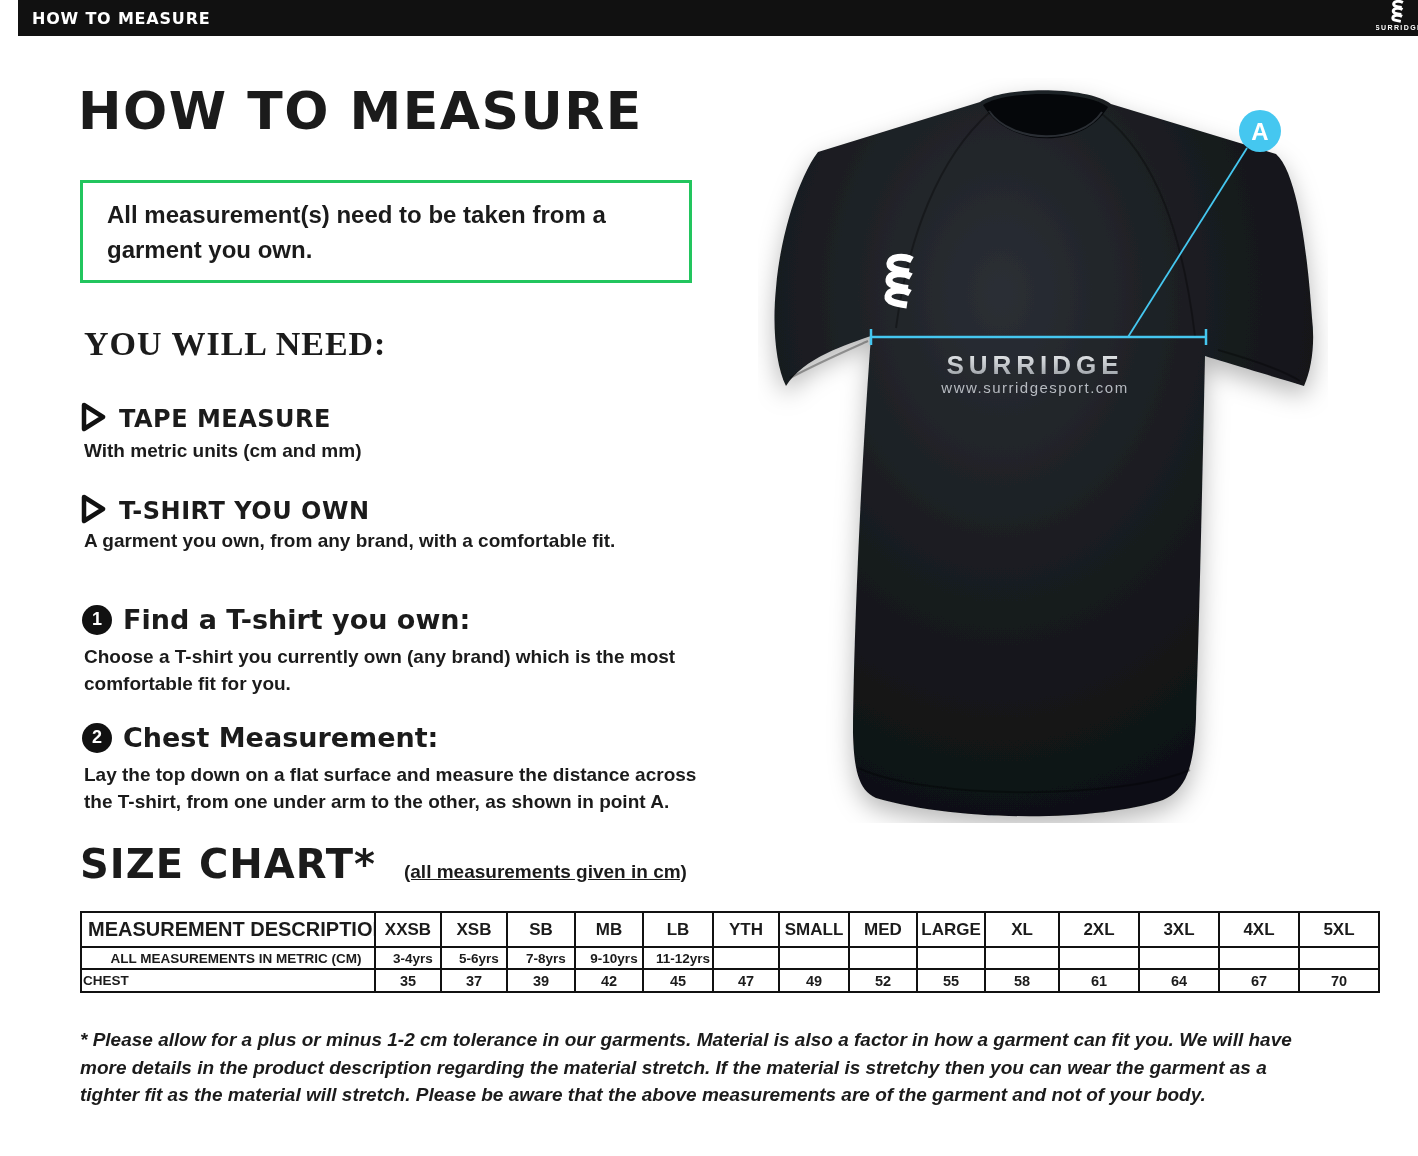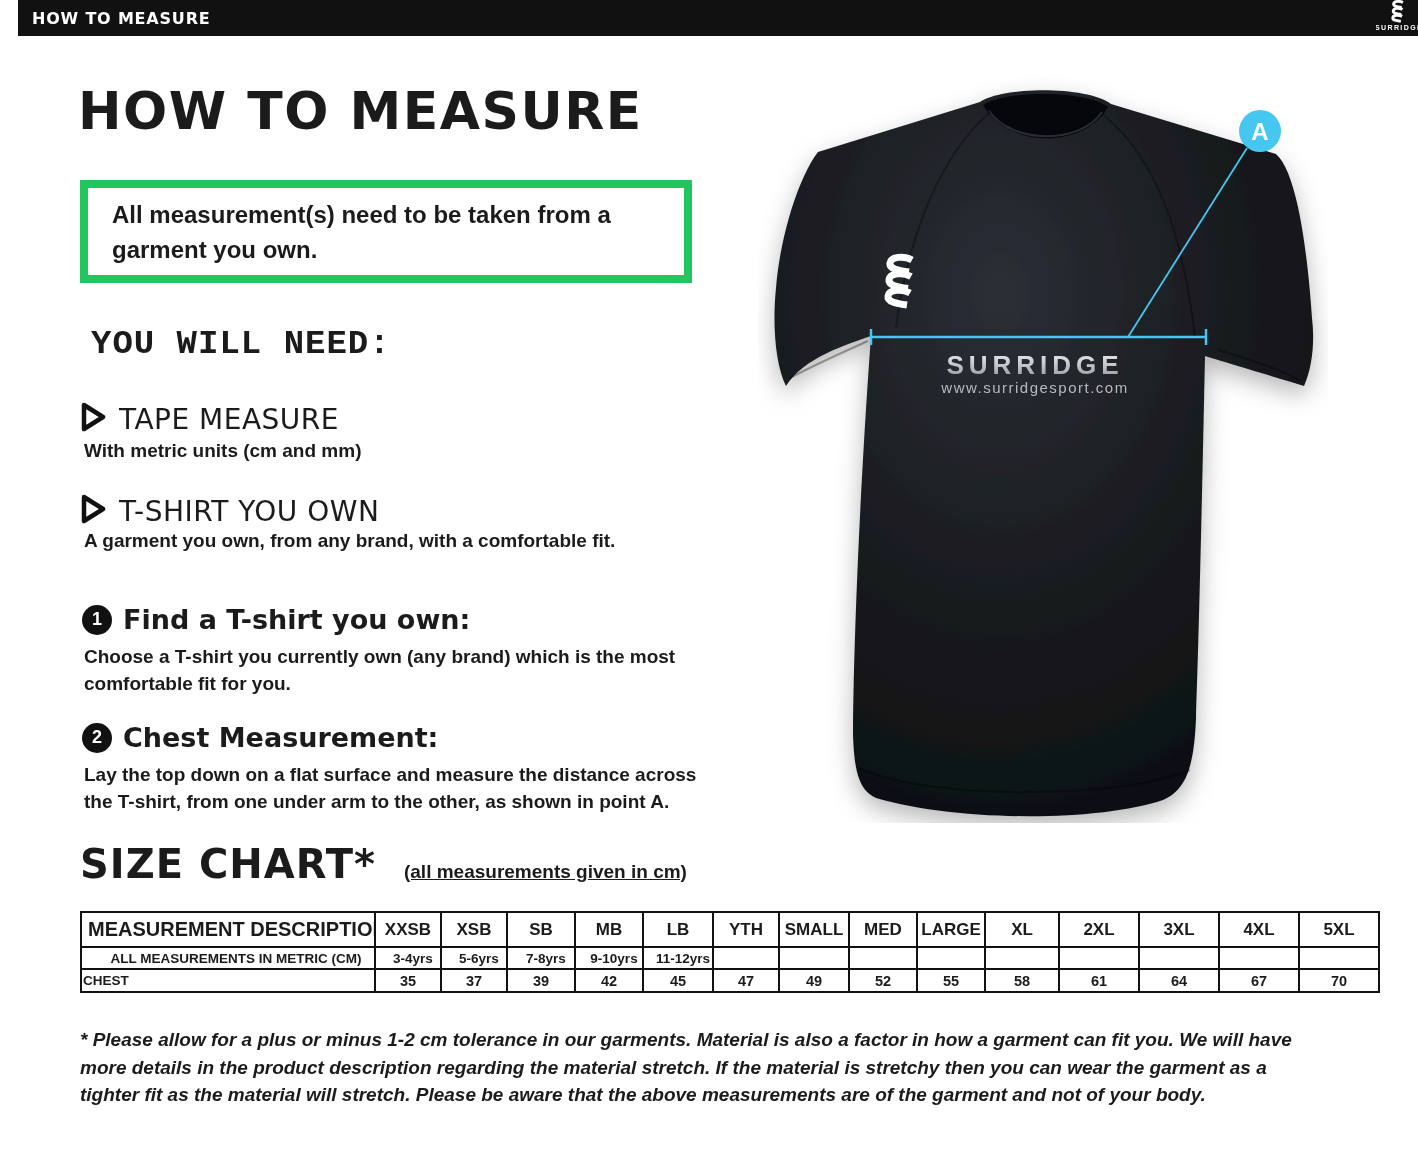"All measurement(s) need to be" .notice { border: 8px solid #22c55e -> 3px solid #22c55e }
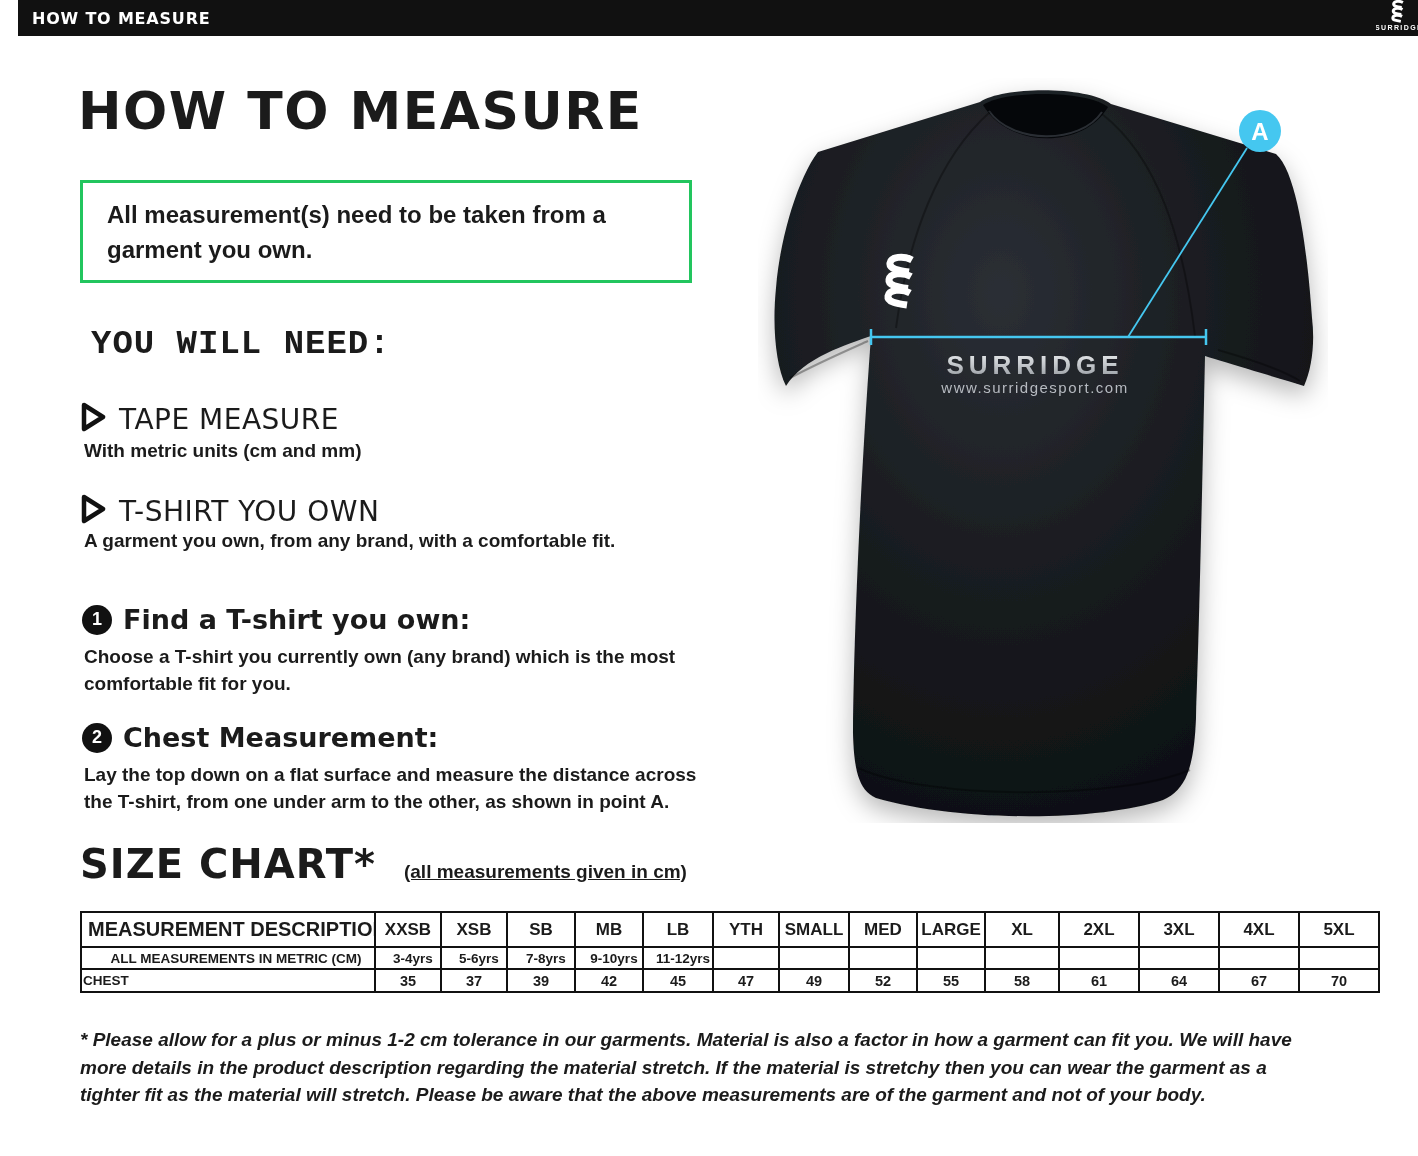"YOU WILL NEED:" .ywn-heading { font-family: Liberation Mono, monospace -> Liberation Serif, serif; left: 73px -> 66px }
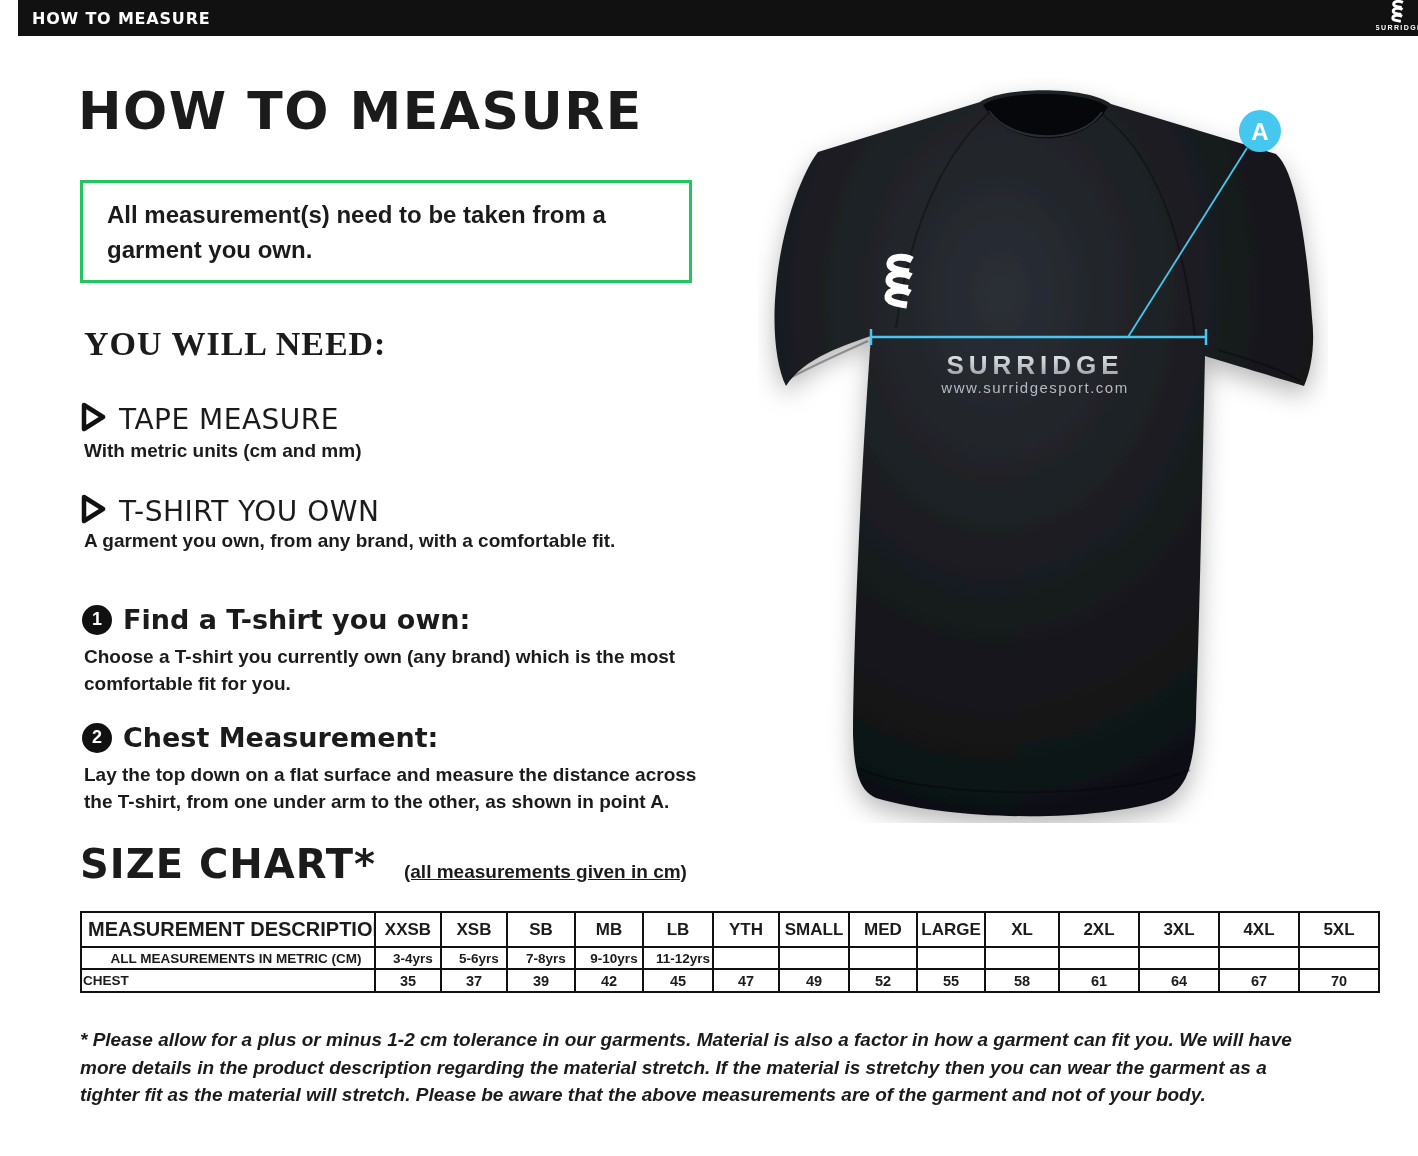"TAPE MEASURE" .item-title { font-size: 28px -> 24px; font-weight: 400 -> 700 }
